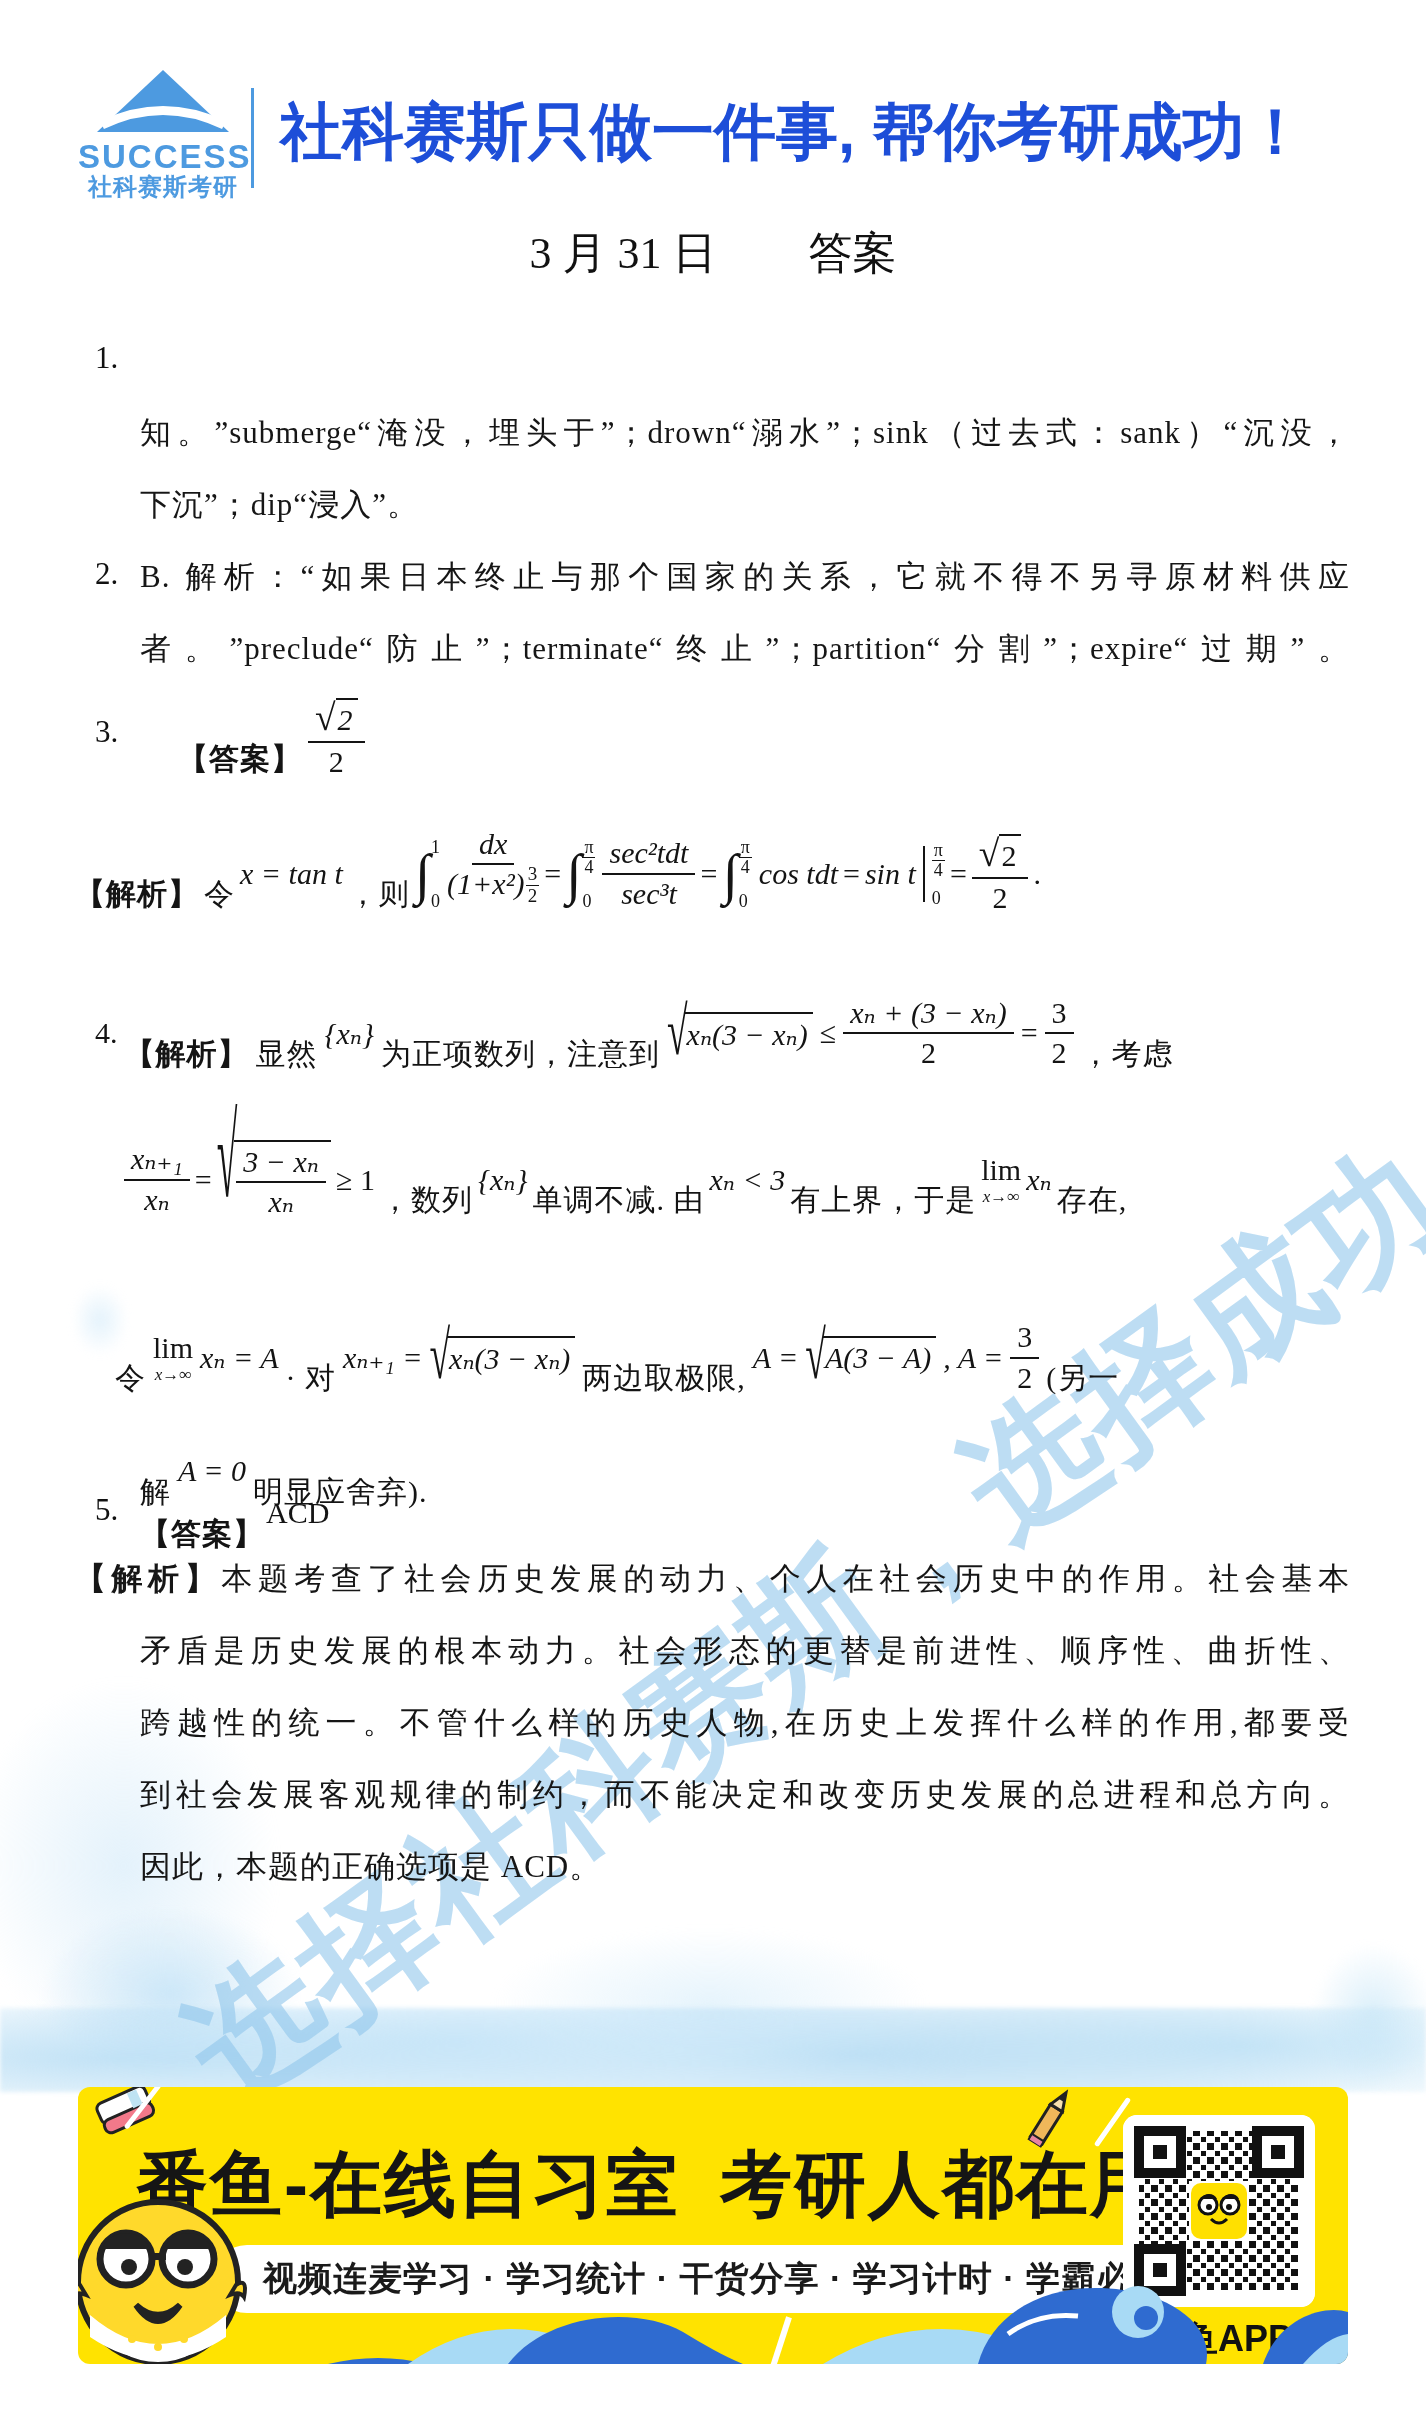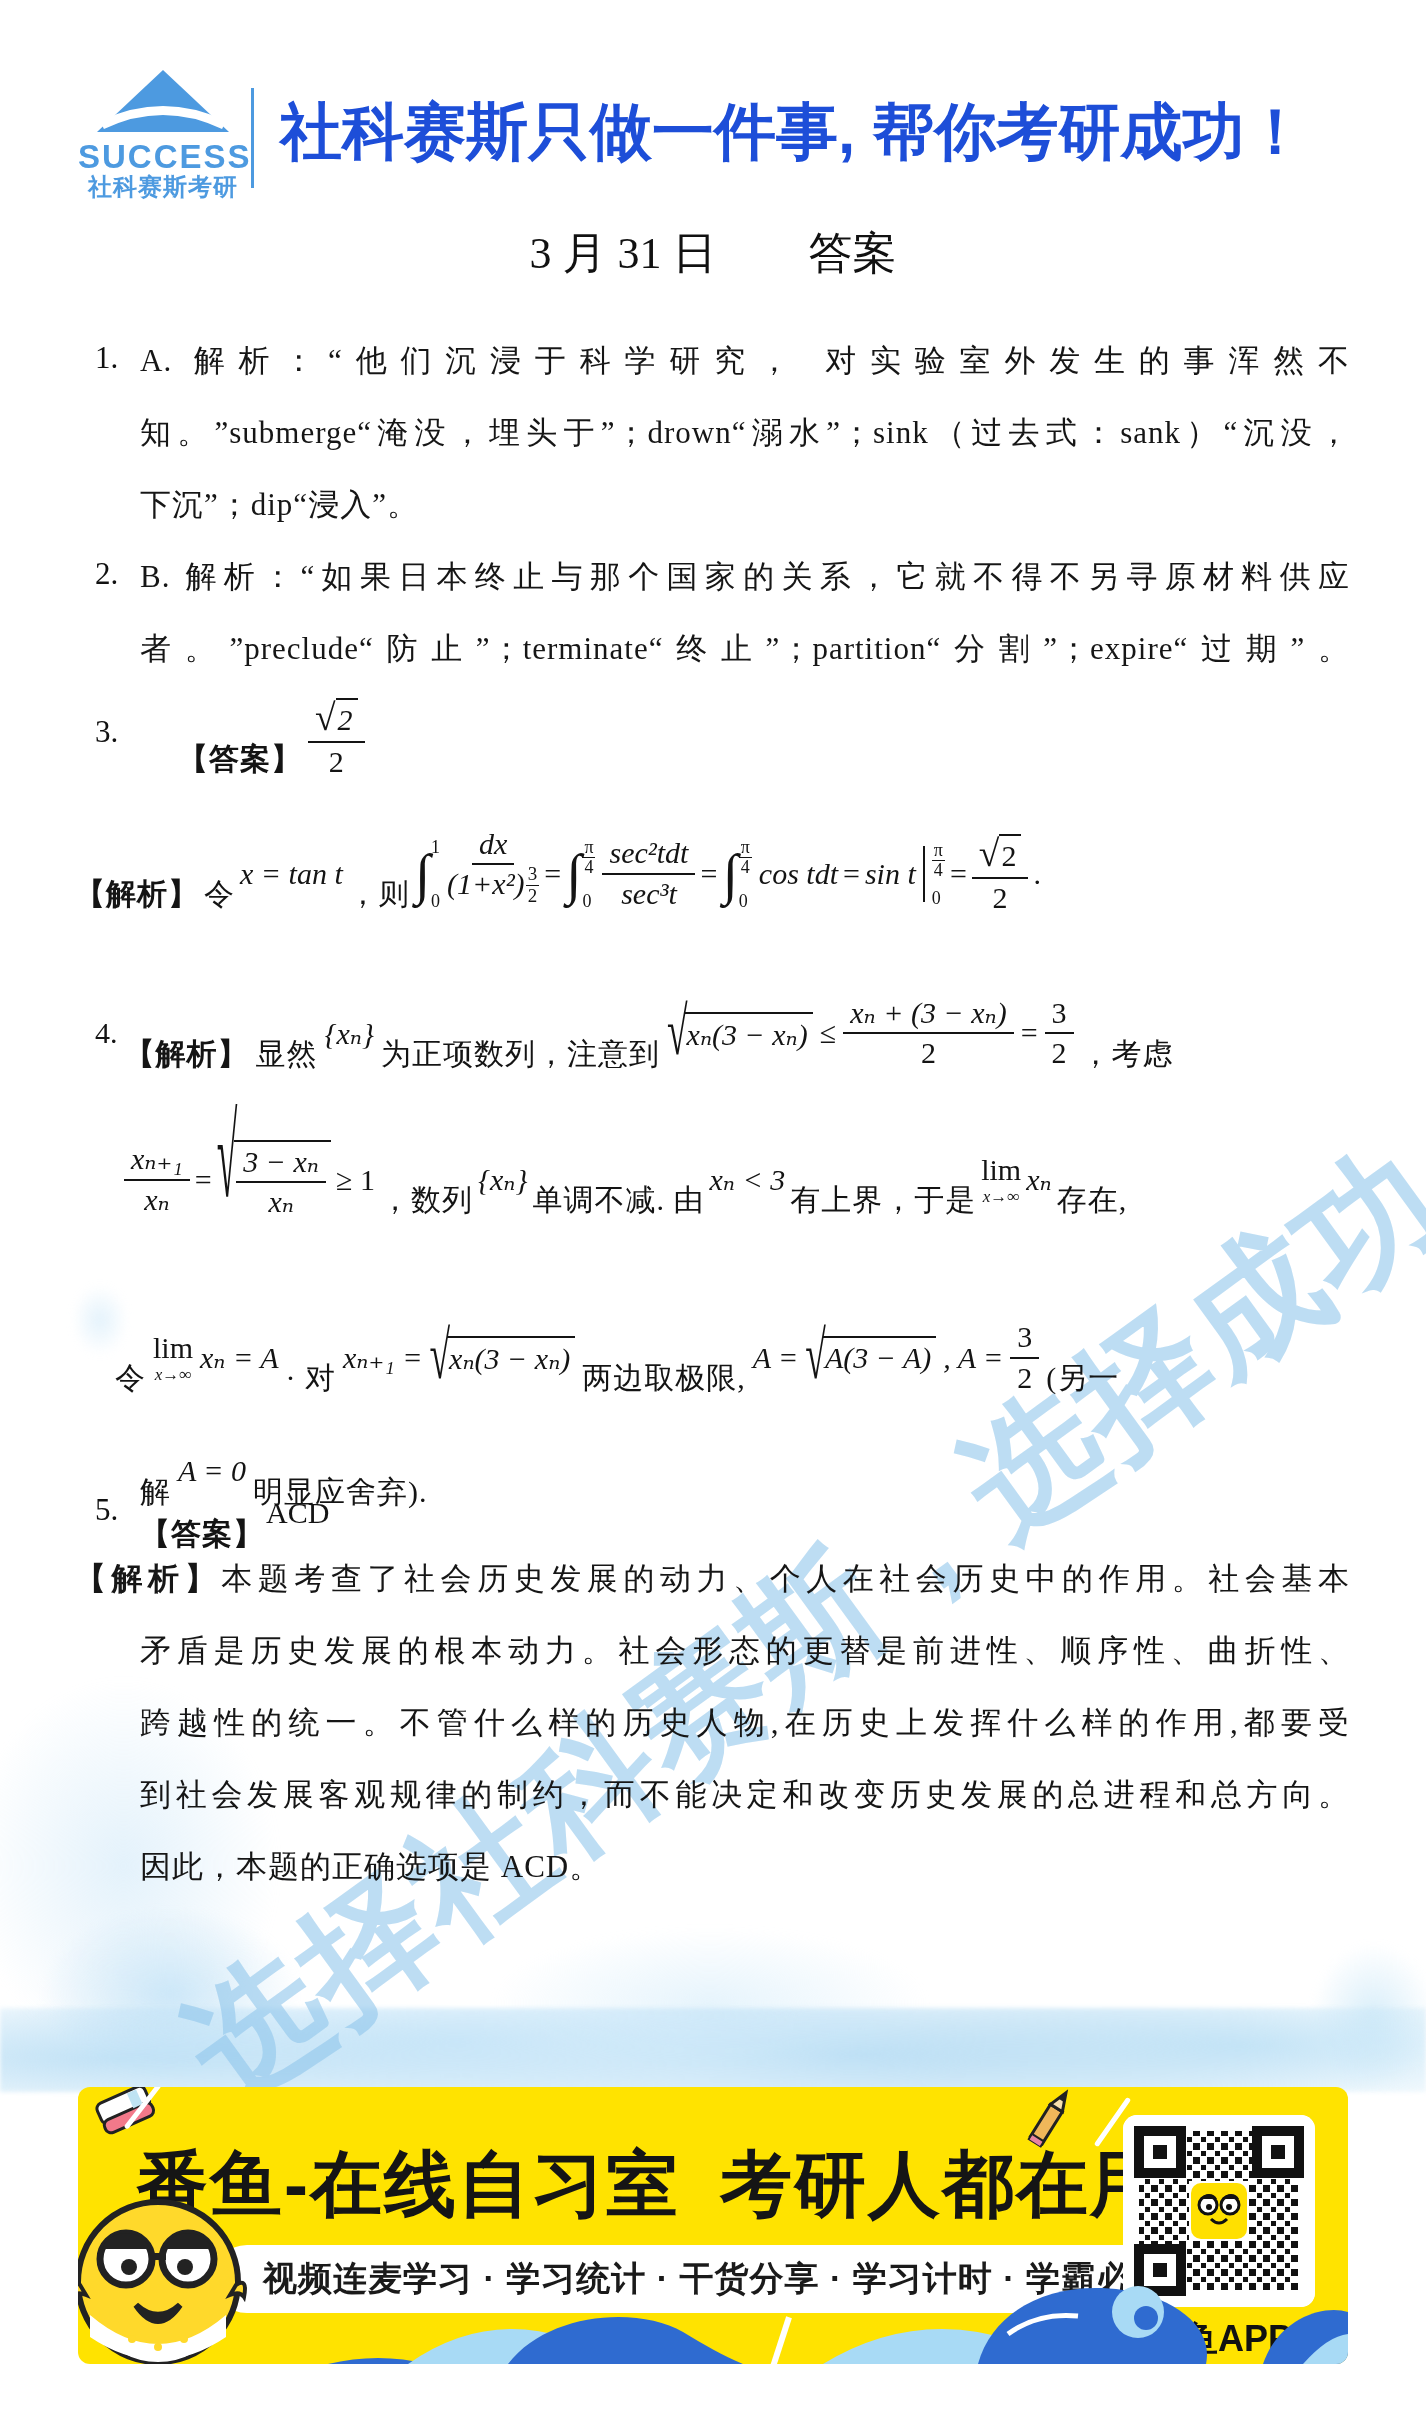"A. 解析：“他们沉浸于科学研究， 对实验室外发生的事浑然不" div.line { html: <div>A. 解析：“他们沉浸于科学研究， 对实验室外发生的事浑然不</div> -> none }
